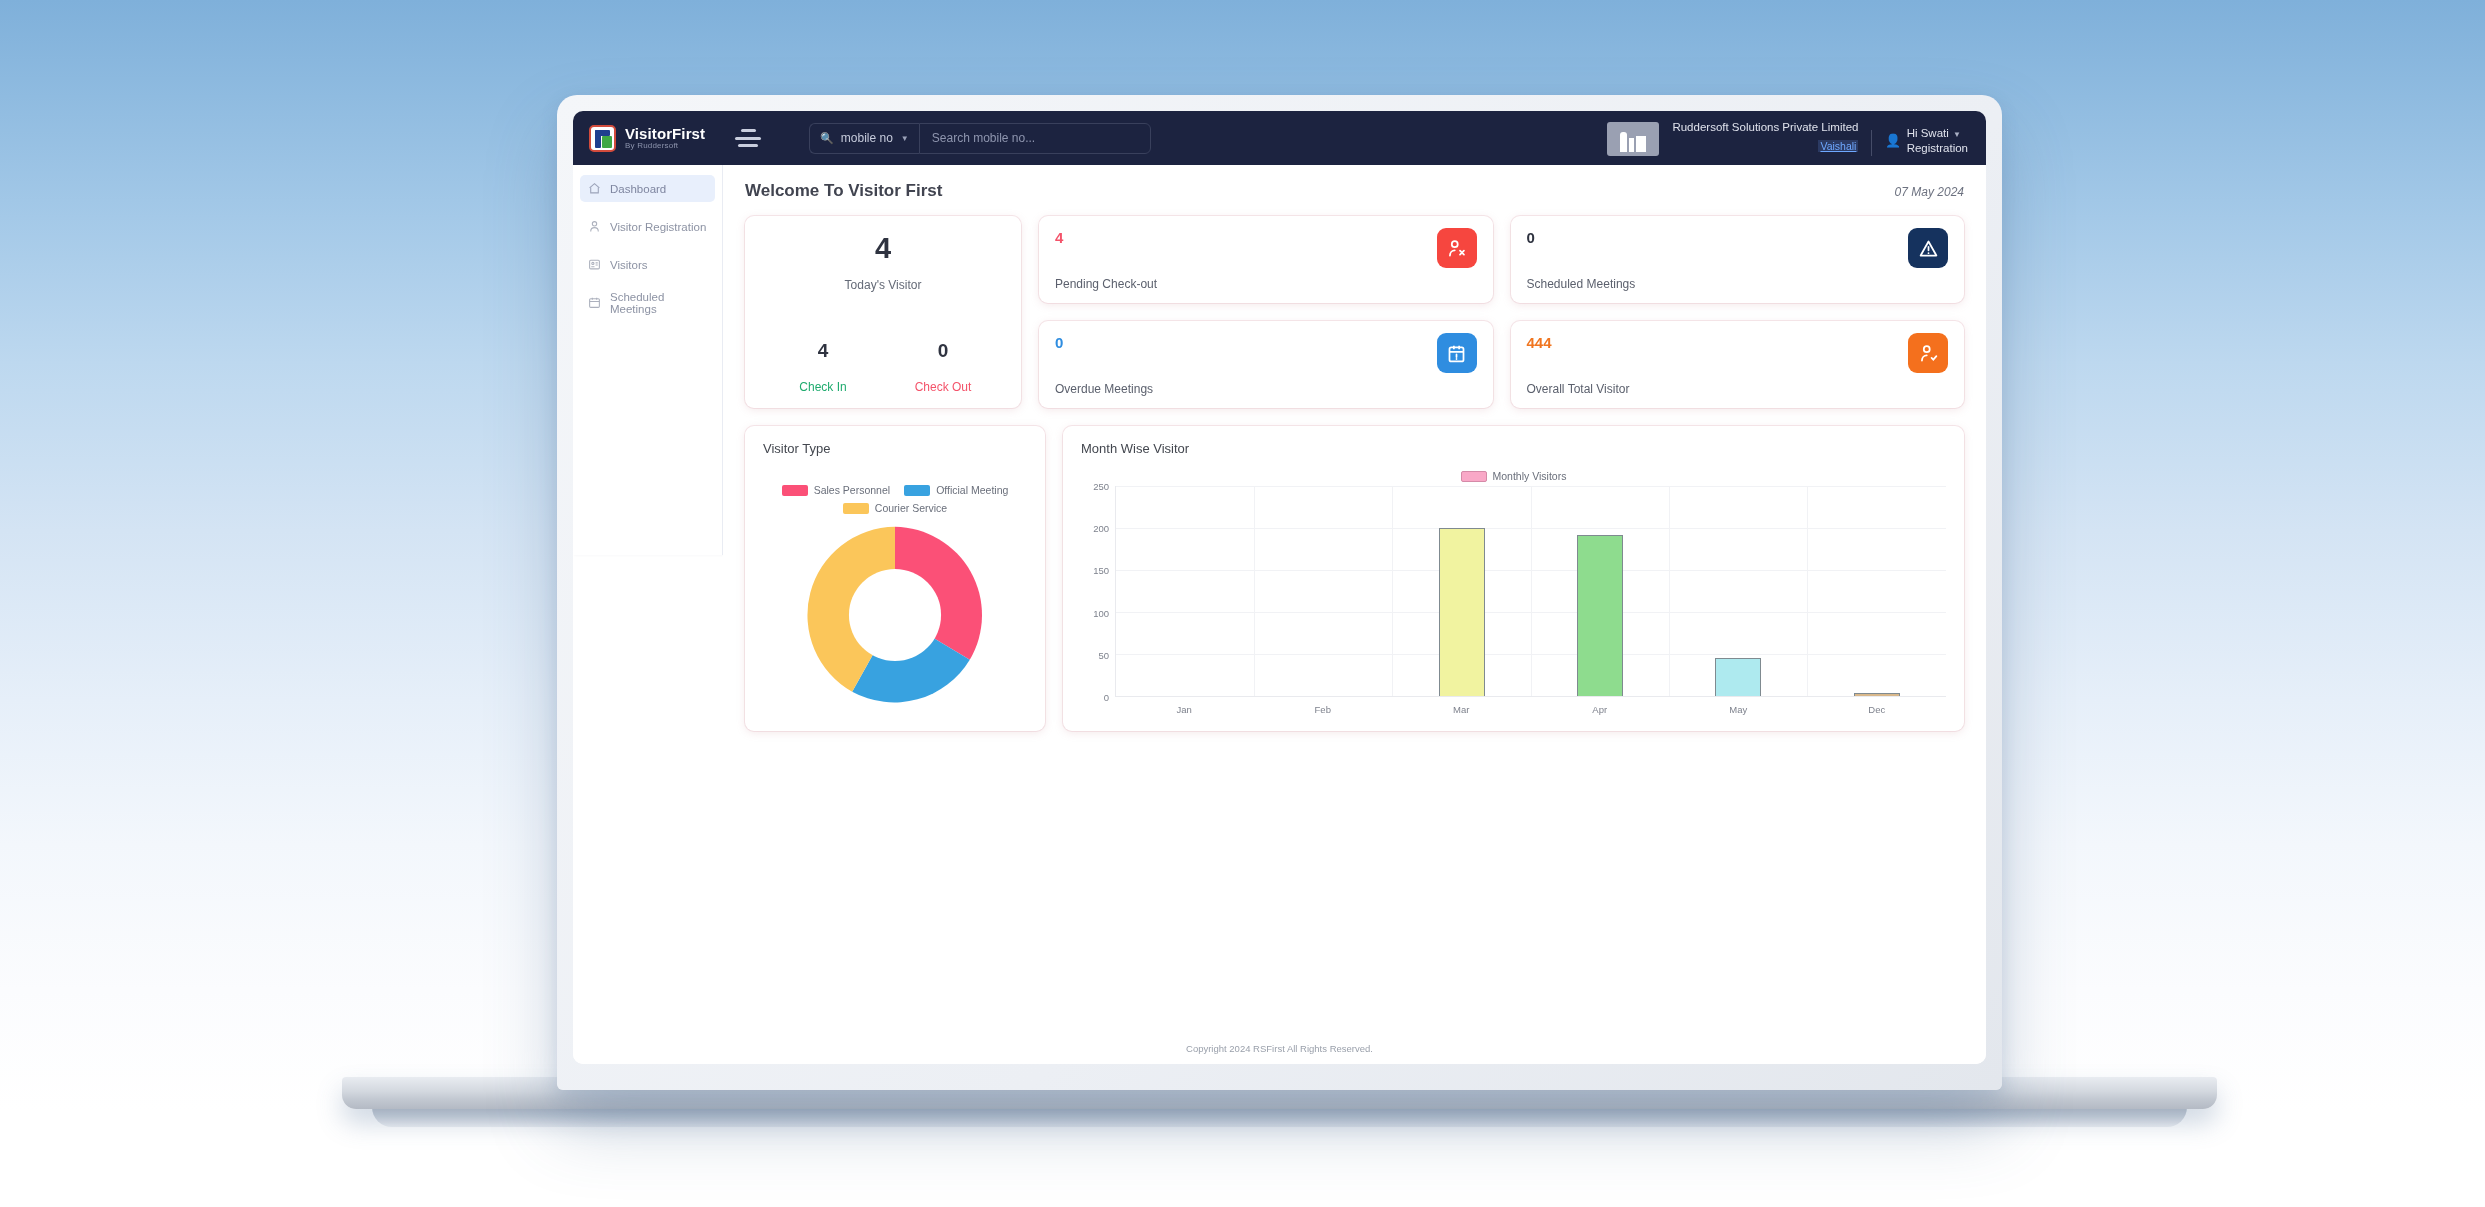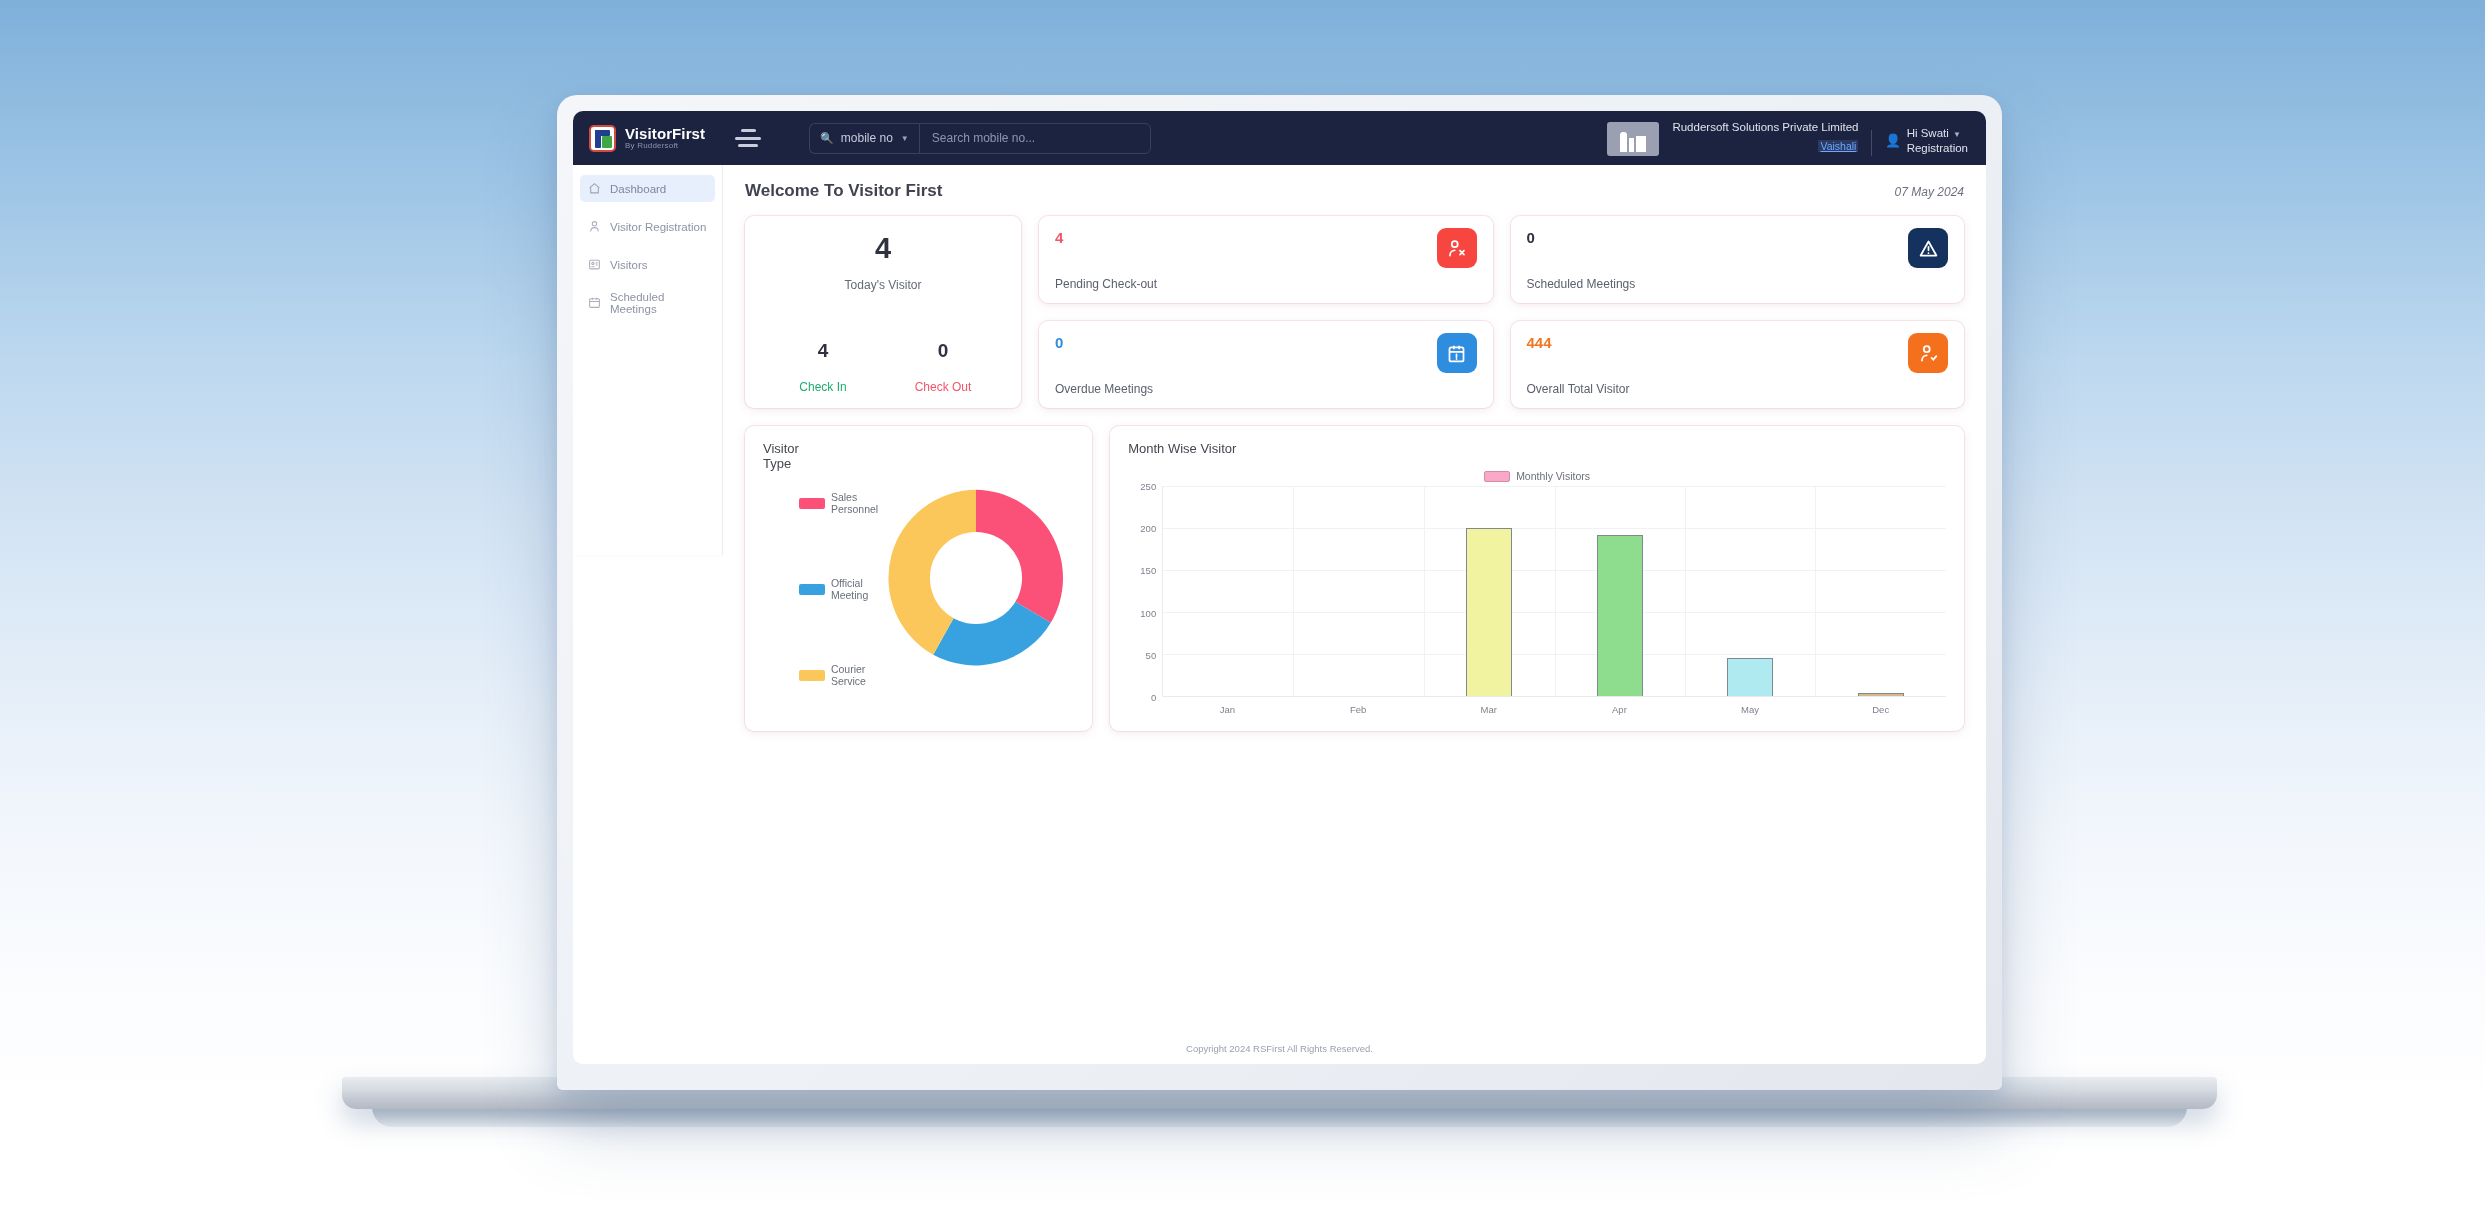"Visitor Type" .card-donut { flex-direction: none -> column }
